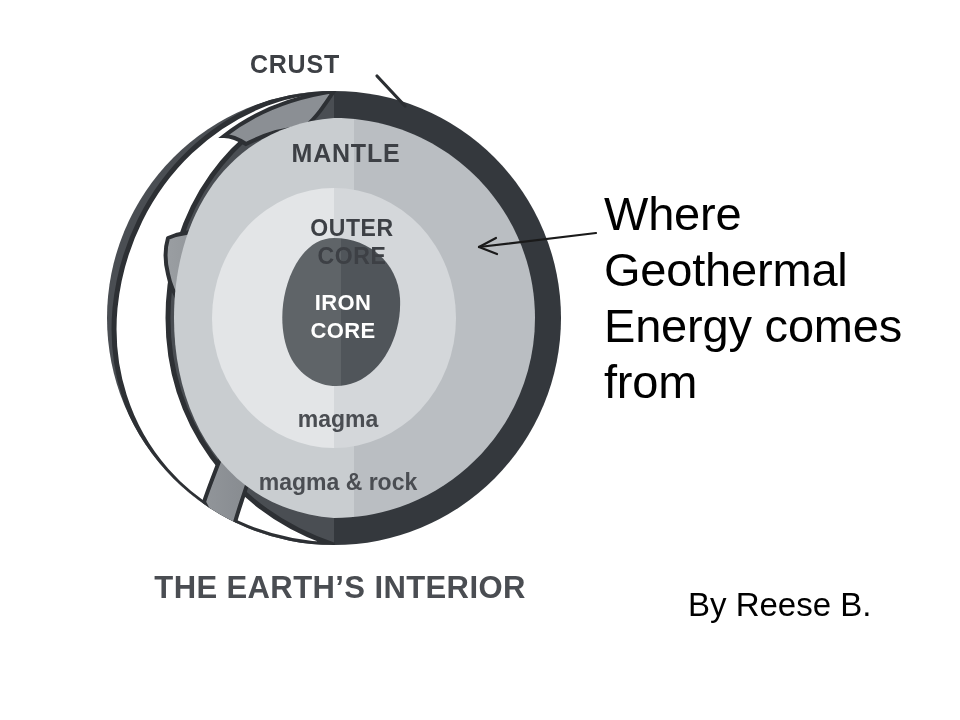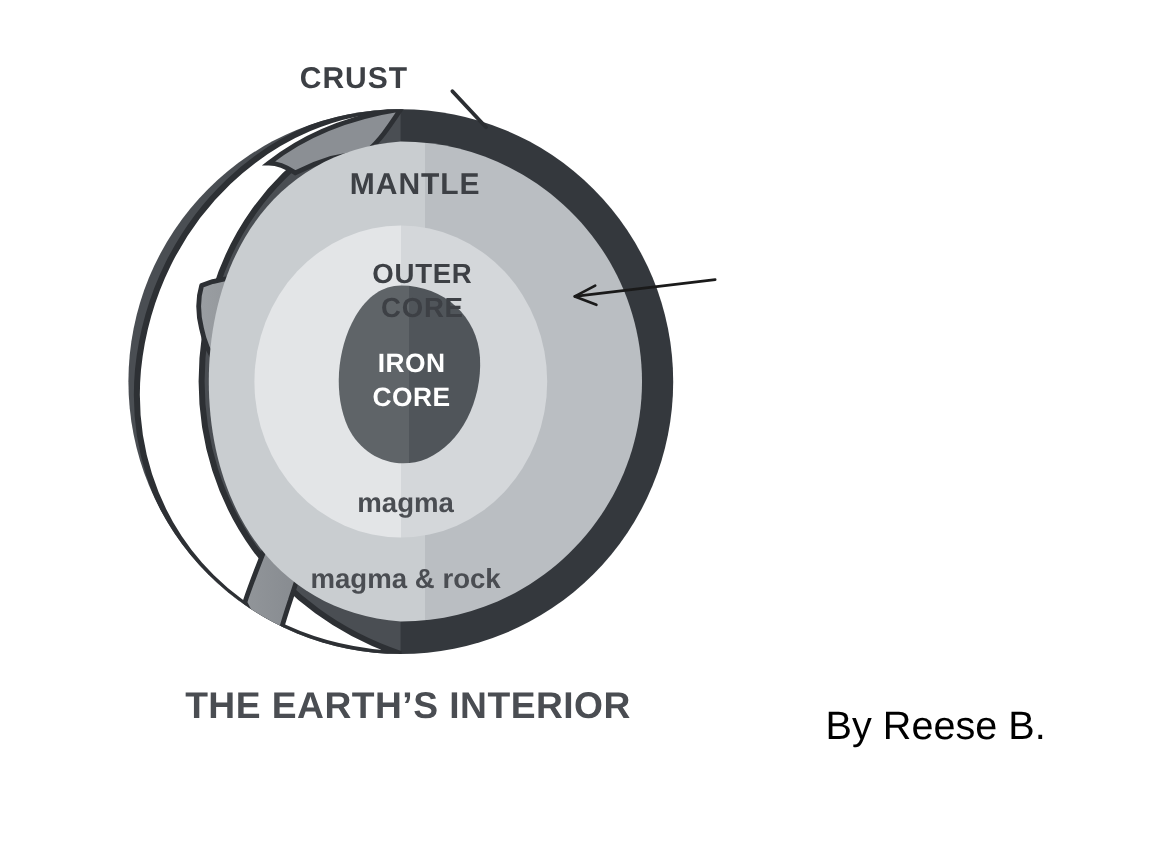"Where Geothermal Energy comes from" div { html: none -> <div>Where Geothermal Energy comes from</div> }
